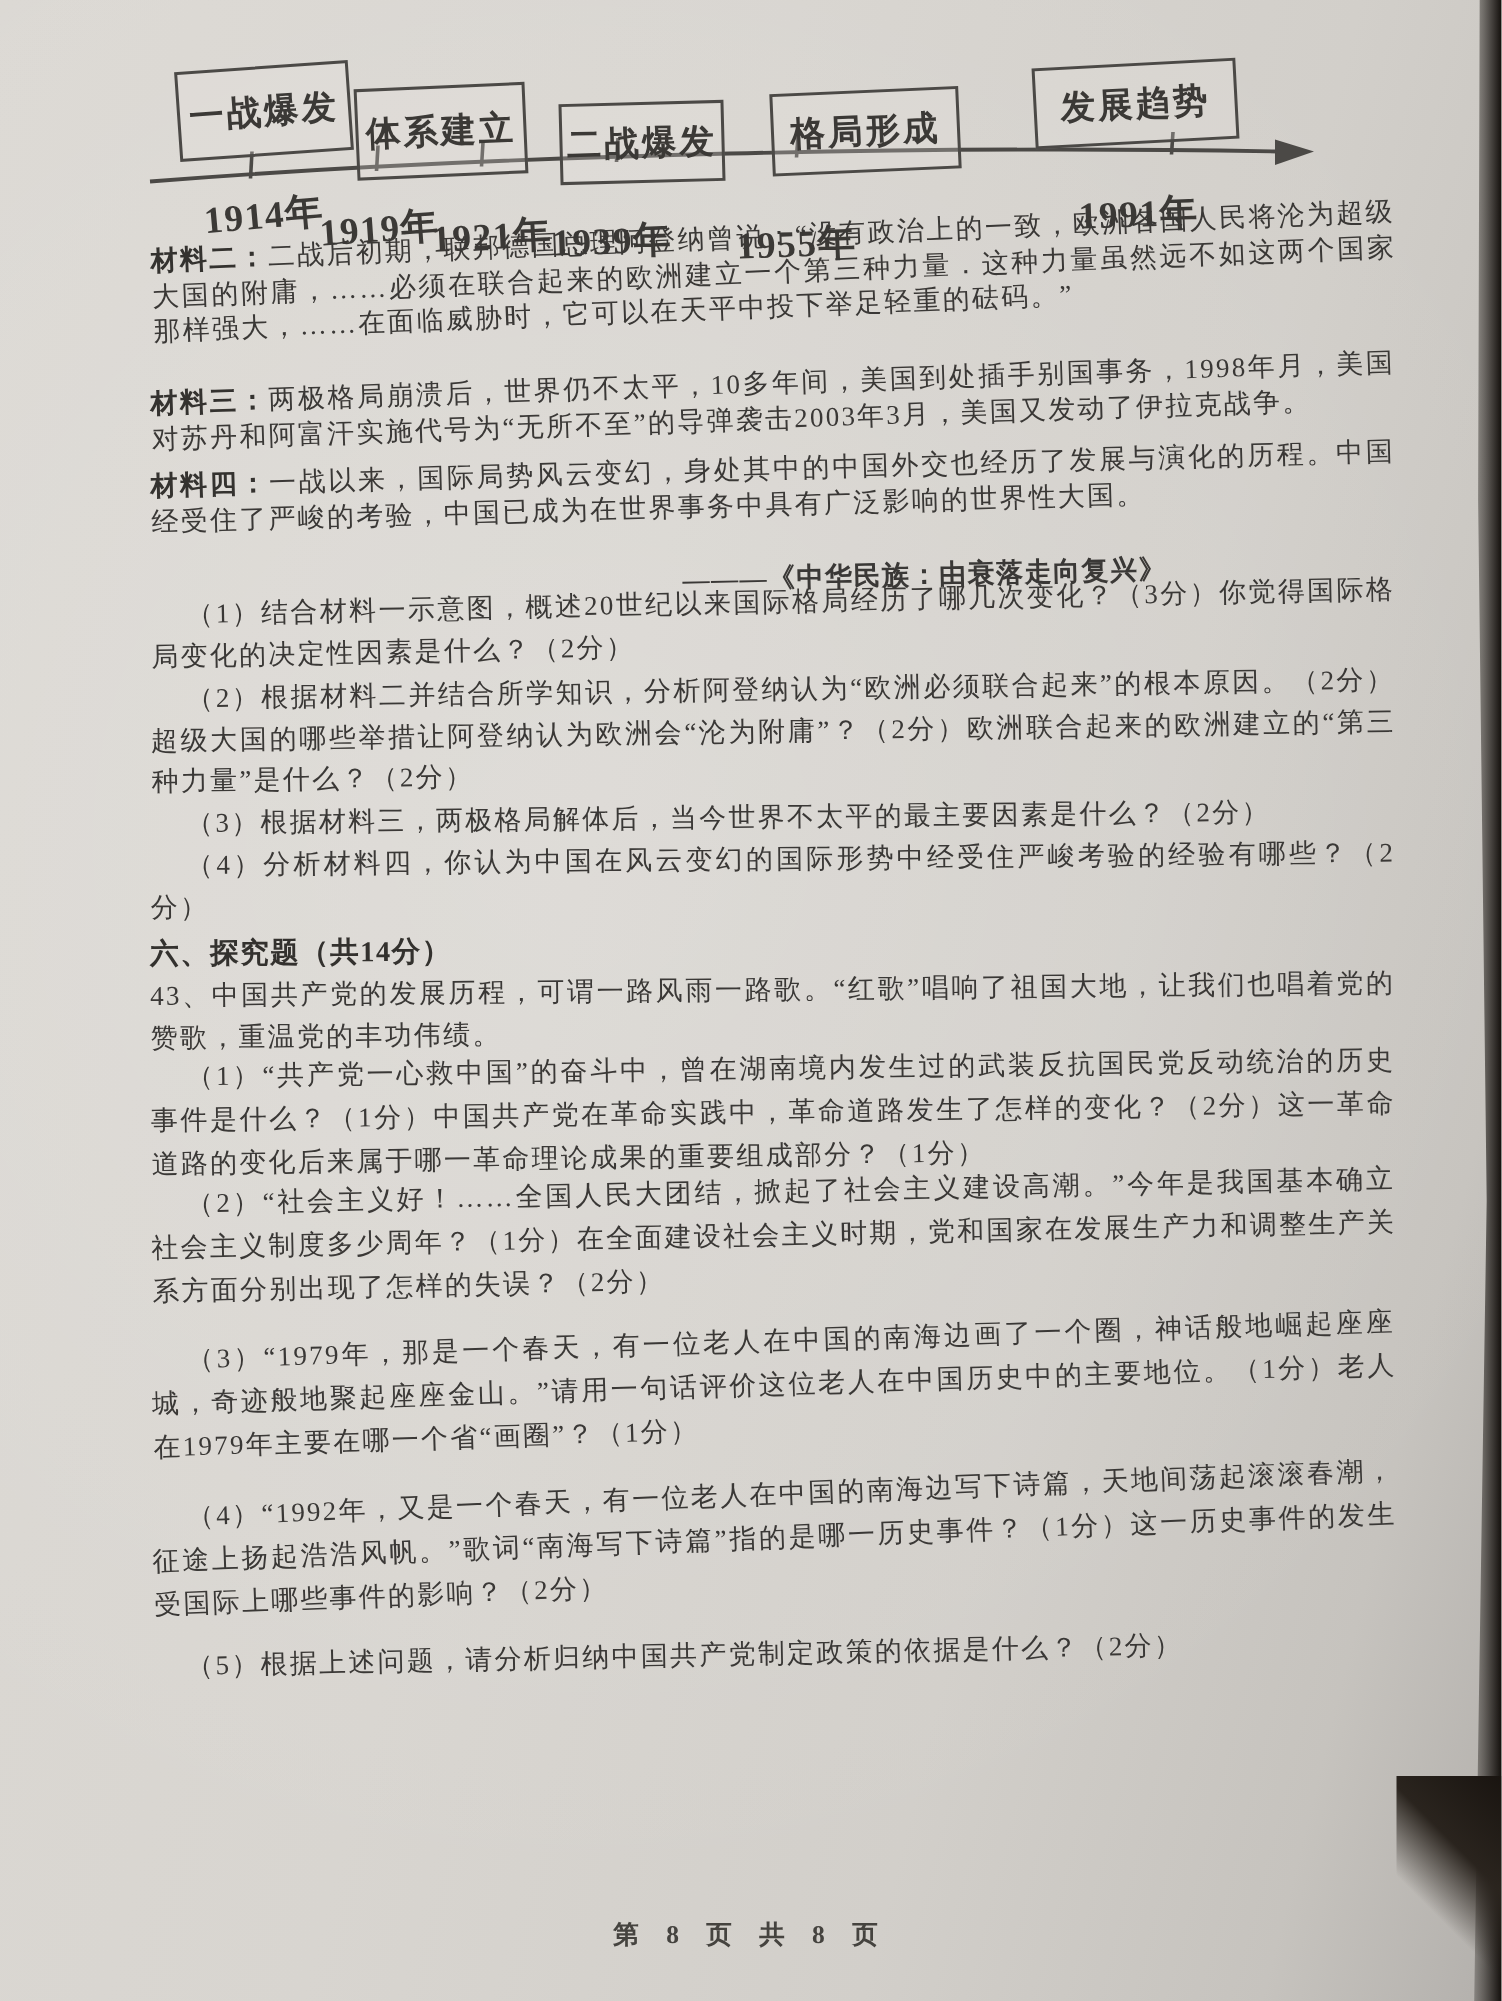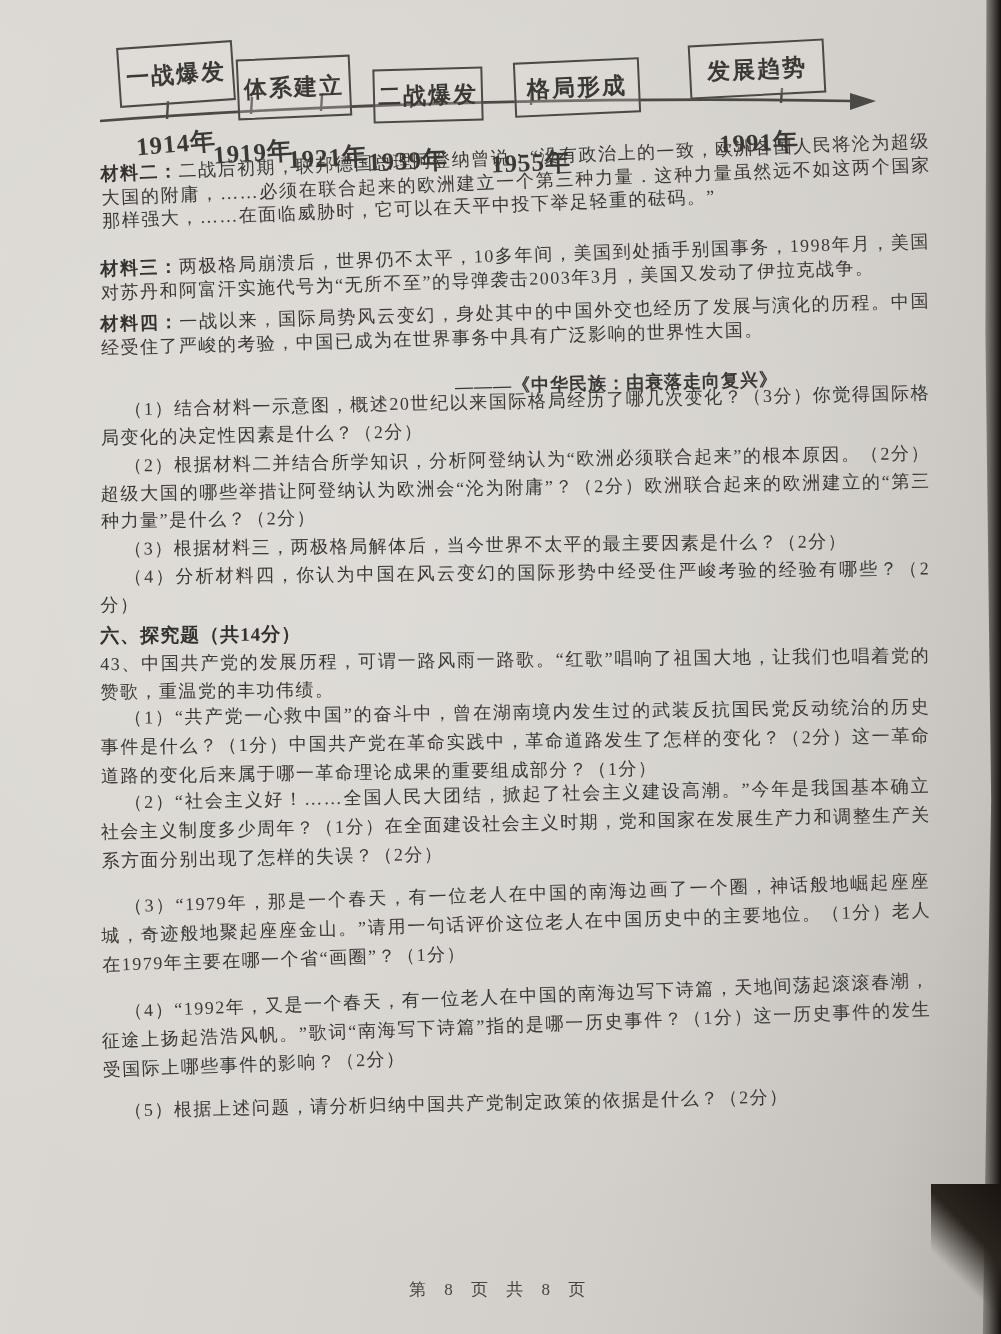"第 8 页 共 8" .footer { font-weight: none -> bold }
